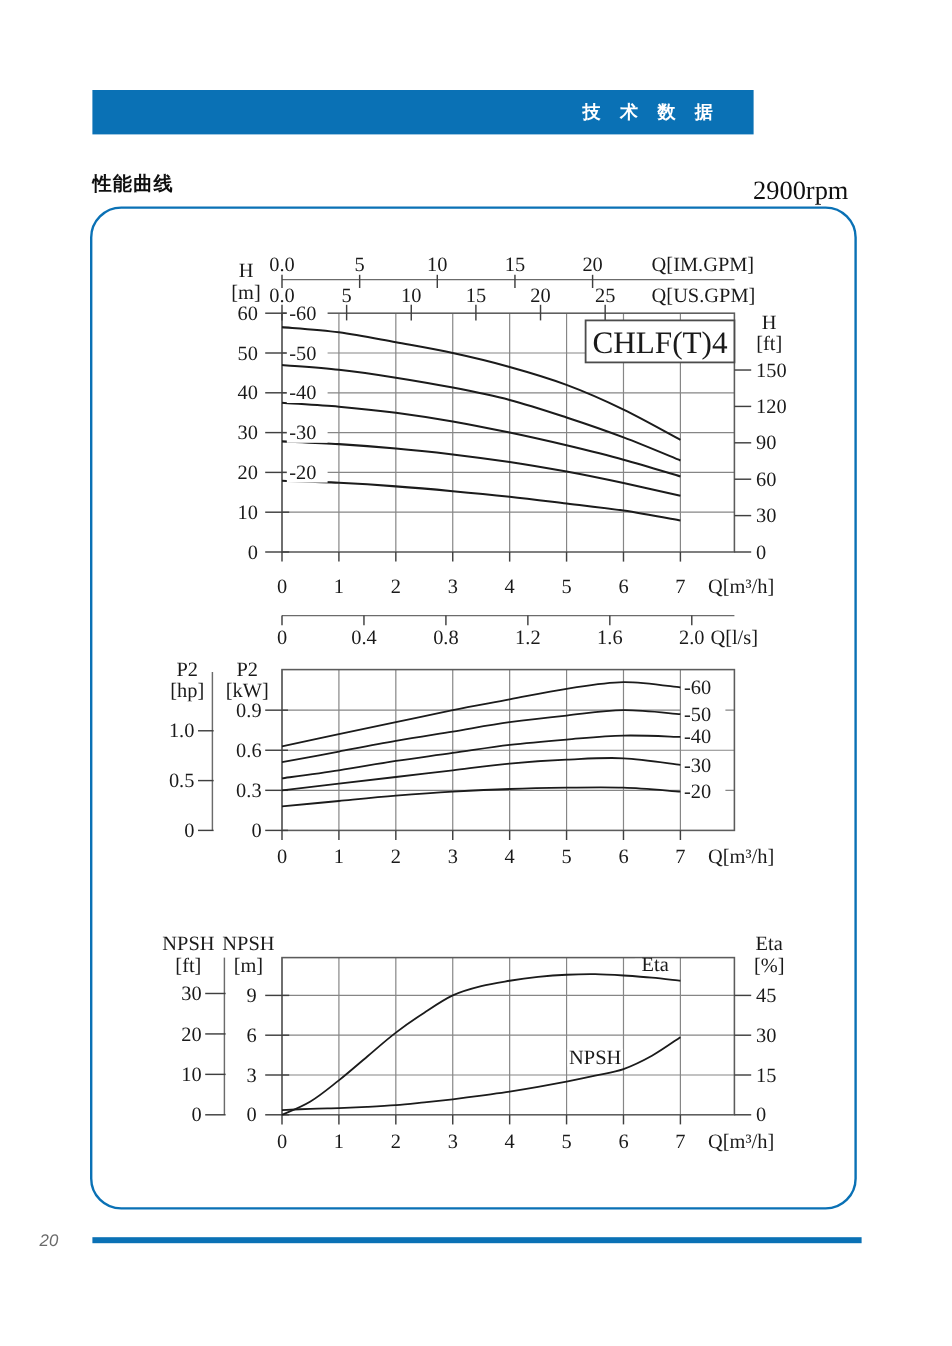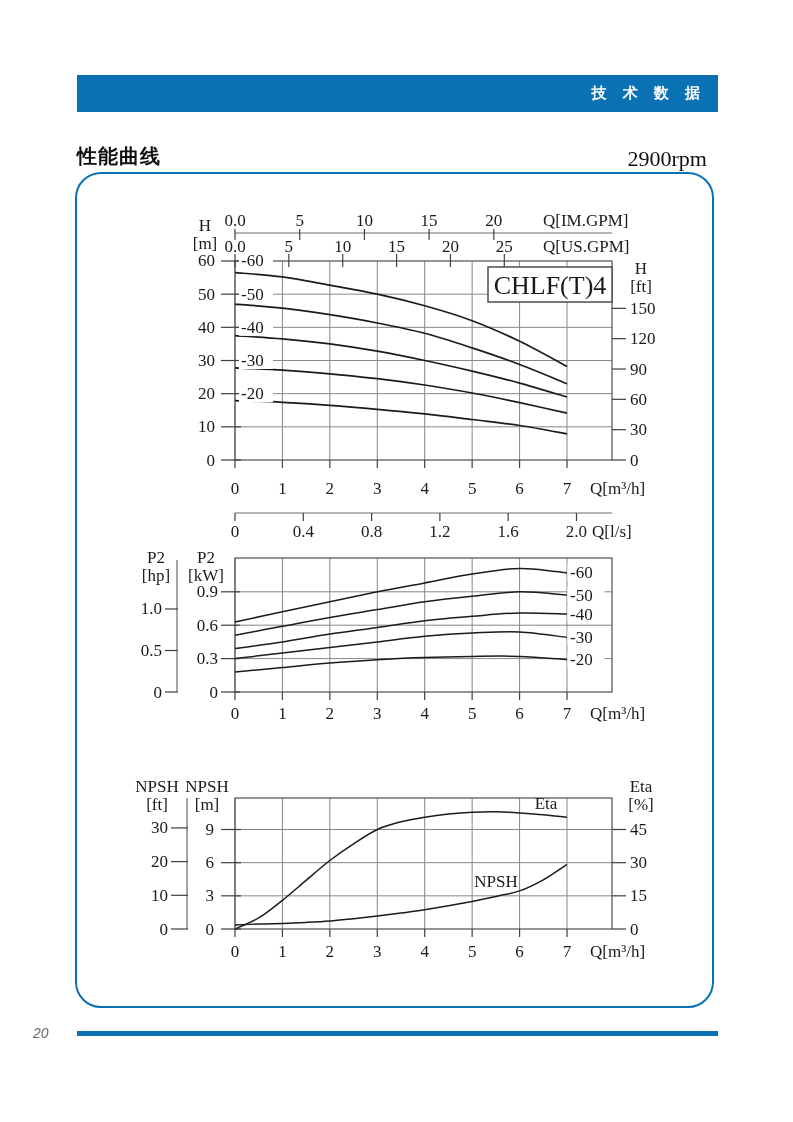"技 术 数 据" .header-bar { padding-right: 12px -> 28px; width: 641px -> 551px }
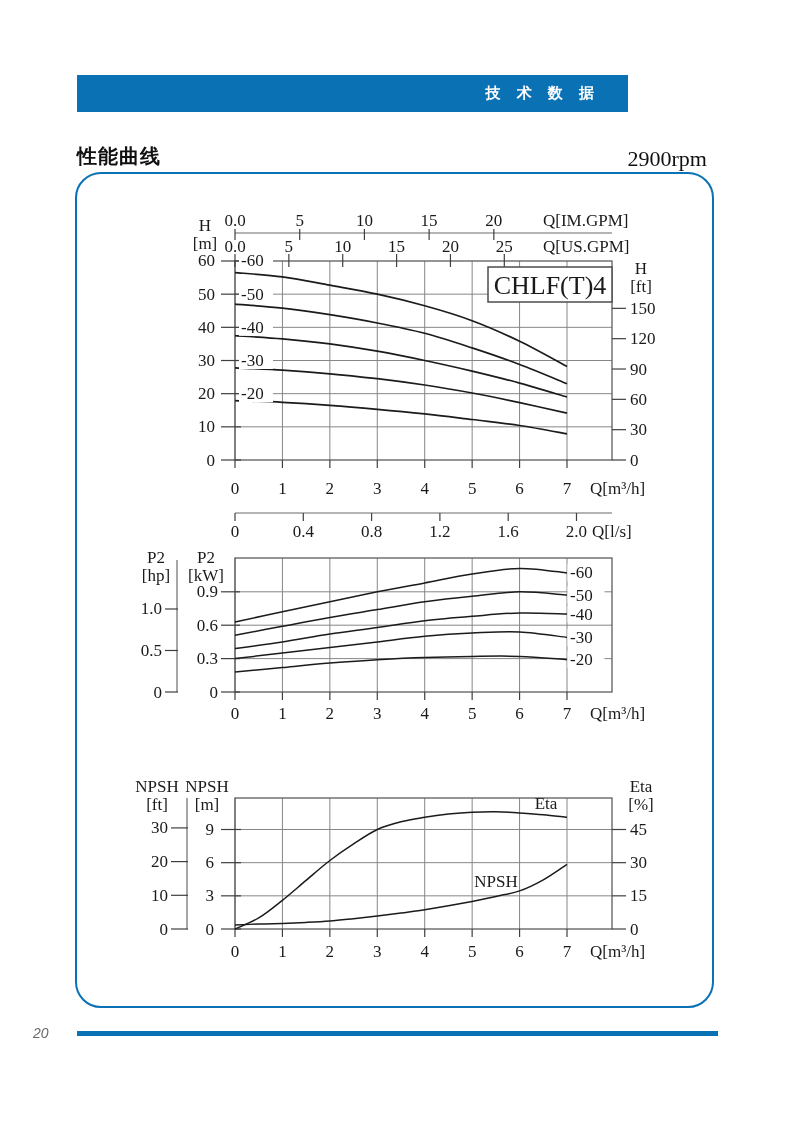"性能曲线" .section-title { font-size: 20px -> 16px }
